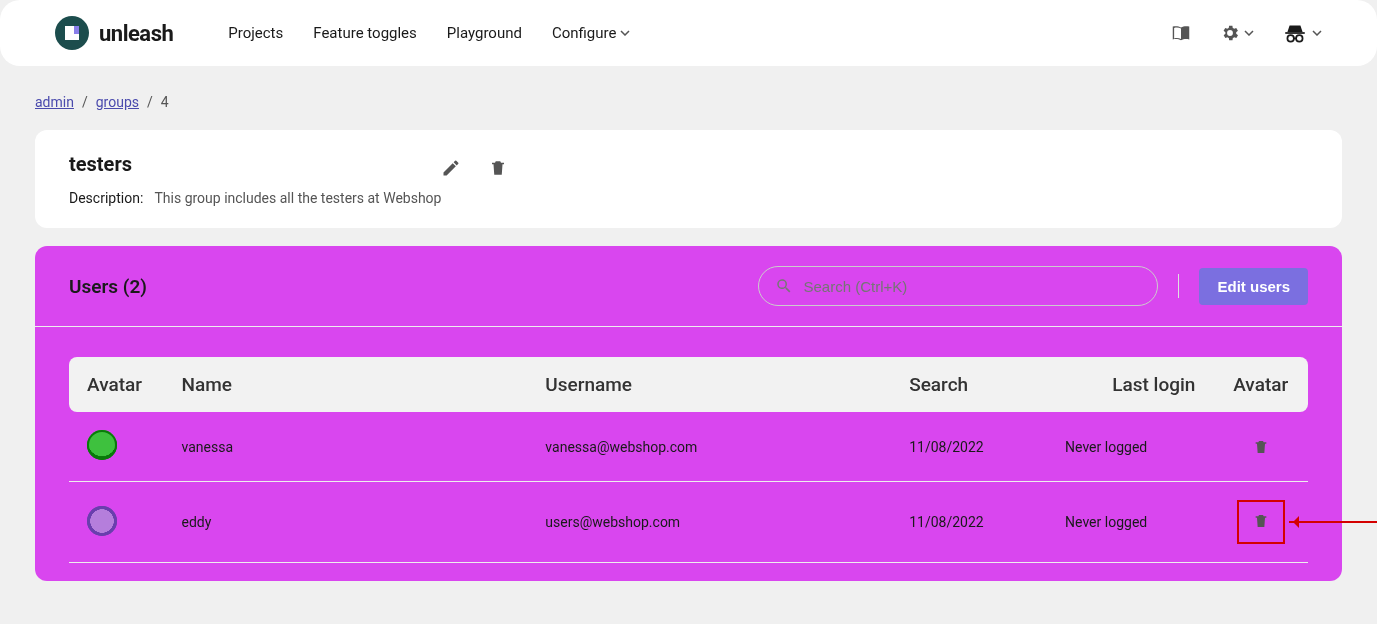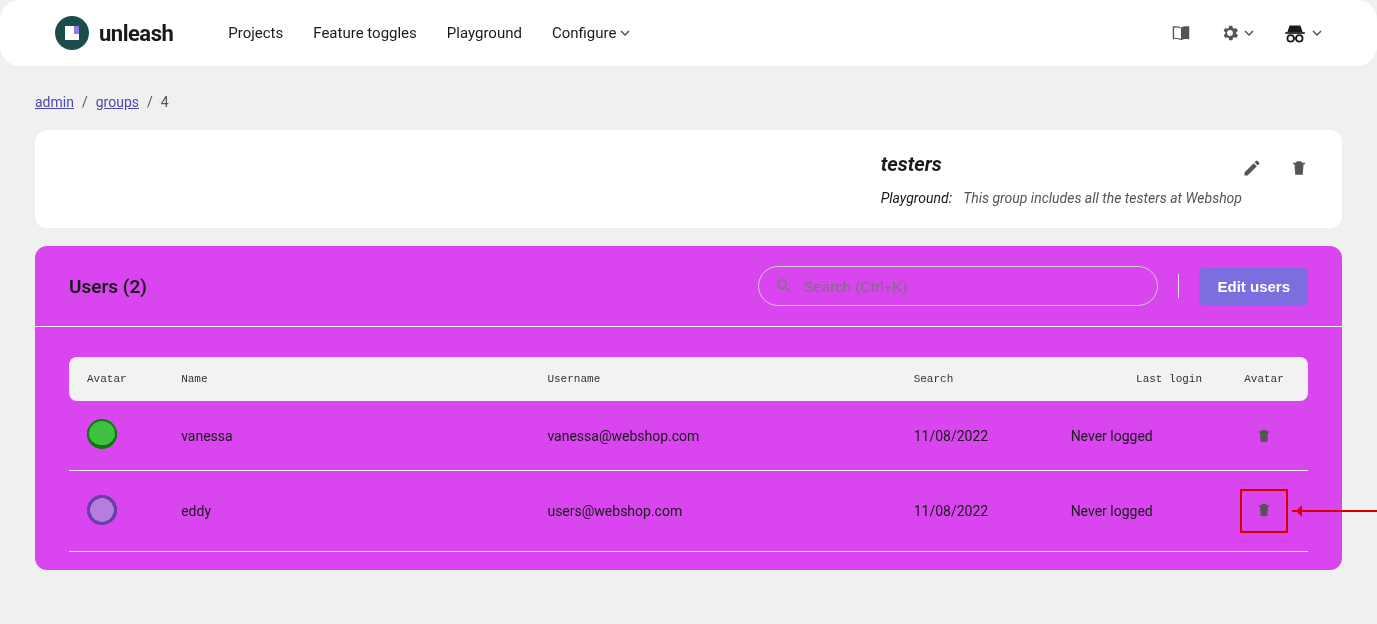"testers" .card-header-row { font-style: italic -> none; justify-content: flex-end -> flex-start }
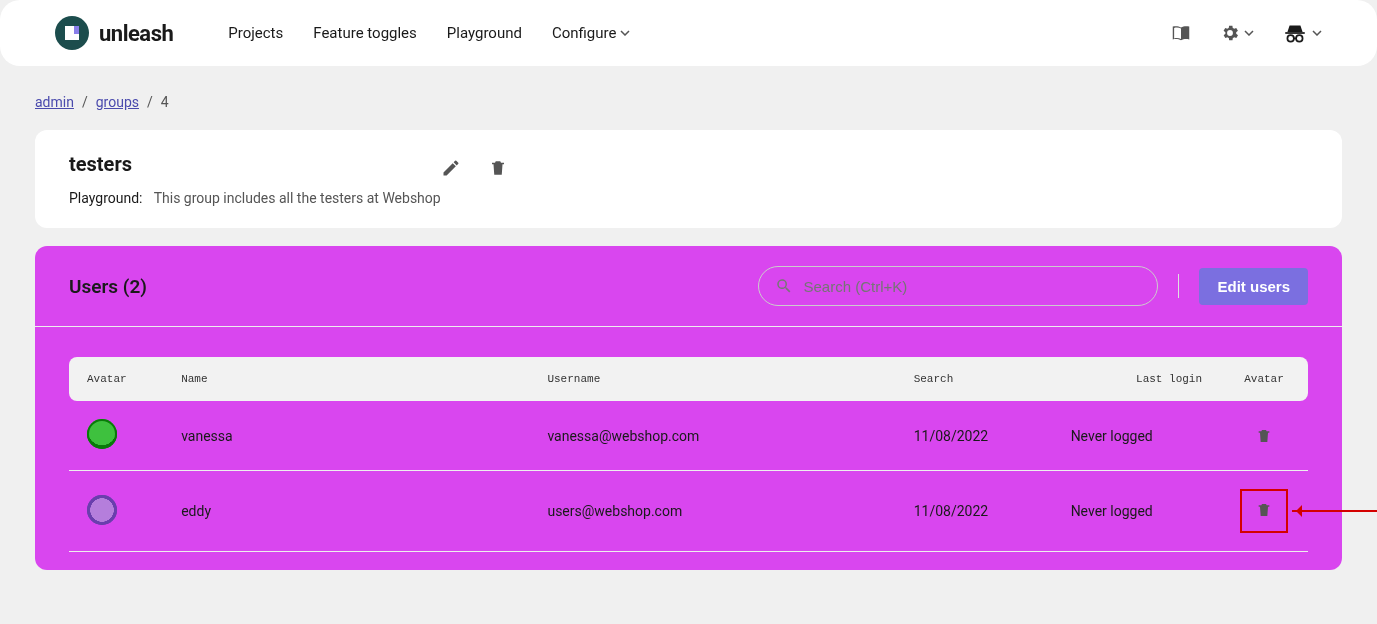"Playground:" span.desc-label { text: Playground -> Description }
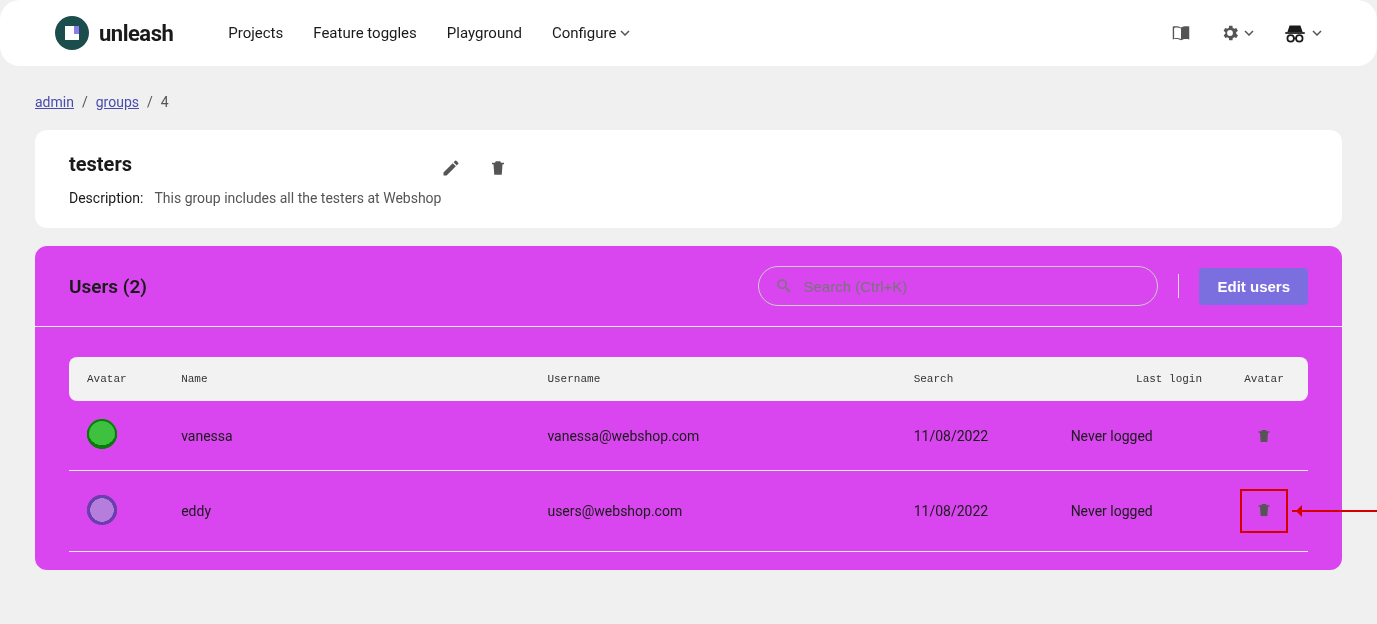"Avatar" thead th { font-family: Liberation Mono, monospace -> none; font-size: 11px -> 19px }
